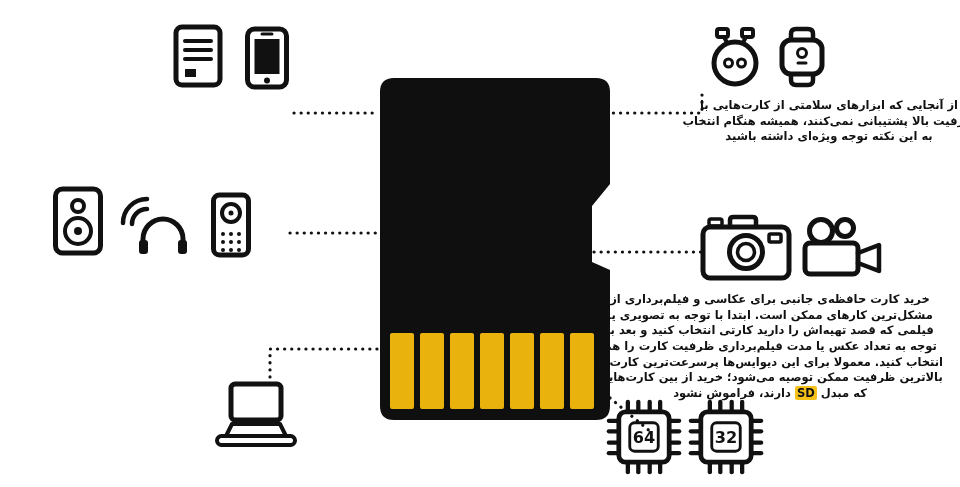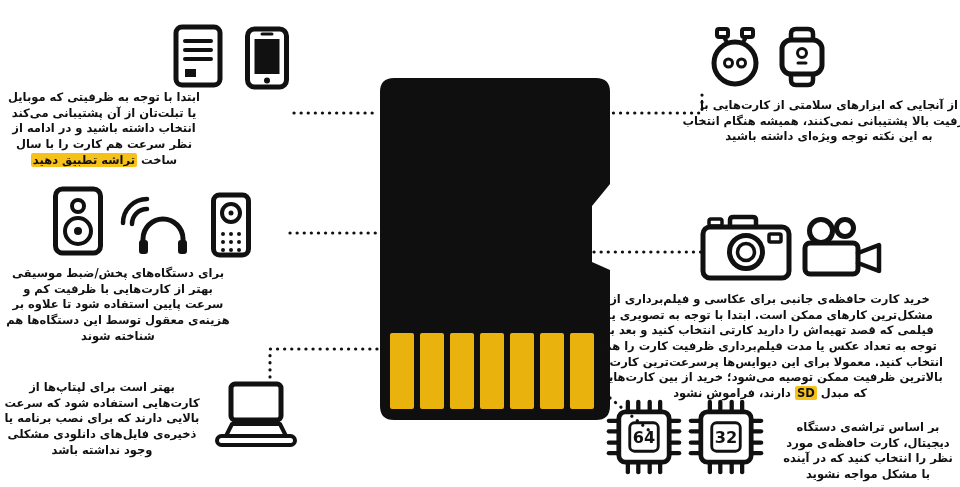"ابتدا با توجه به ظرفیتی" p.note { html: <p><span>ابتدا با توجه به ظرفیتی که موبایل یا تبلت‌تان از آن پشتیبانی می‌کند انتخاب داشته باشید و در ادامه از نظر سرعت هم کارت را با سال ساخت </span><mark>تراشه تطبیق دهید</mark></p> -> none }
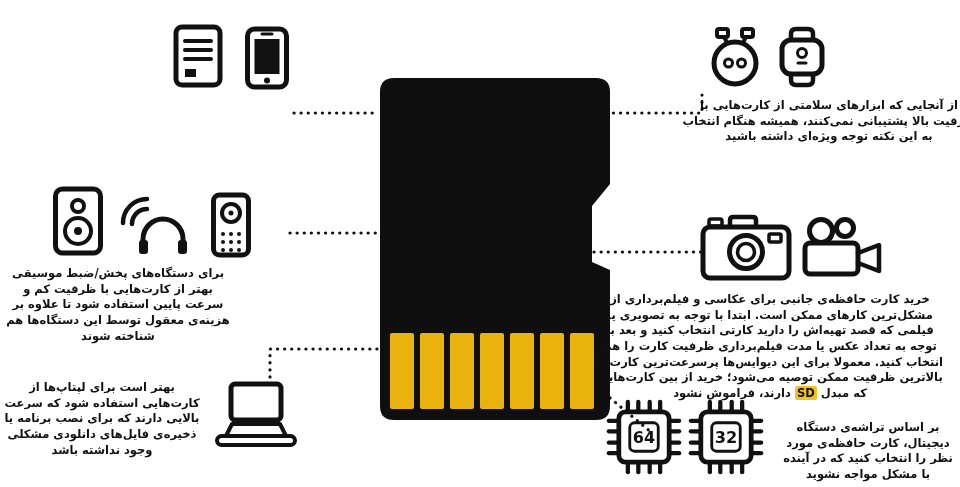"برای دستگاه‌های پخش/ضبط موسیقی بهتر" p.note { html: <p>برای دستگاه‌های پخش/ضبط موسیقی بهتر از کارت‌هایی با ظرفیت کم و سرعت پایین استفاده شود تا علاوه بر هزینه‌ی معقول توسط این دستگاه‌ها هم شناخته شوند</p> -> none }
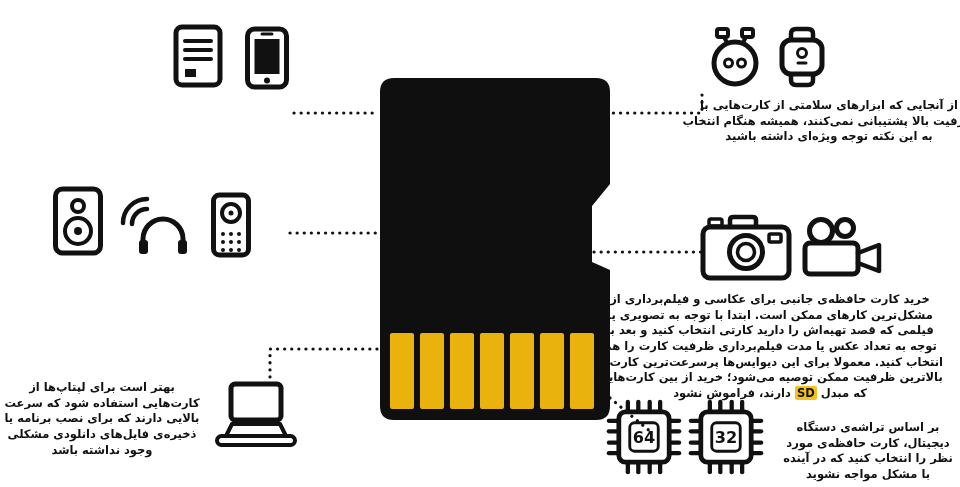"بهتر است برای لپتاپ‌ها از" p.note { html: <p>بهتر است برای لپتاپ‌ها از کارت‌هایی استفاده شود که سرعت بالایی دارند که برای نصب برنامه یا ذخیره‌ی فایل‌های دانلودی مشکلی وجود نداشته باشد</p> -> none }
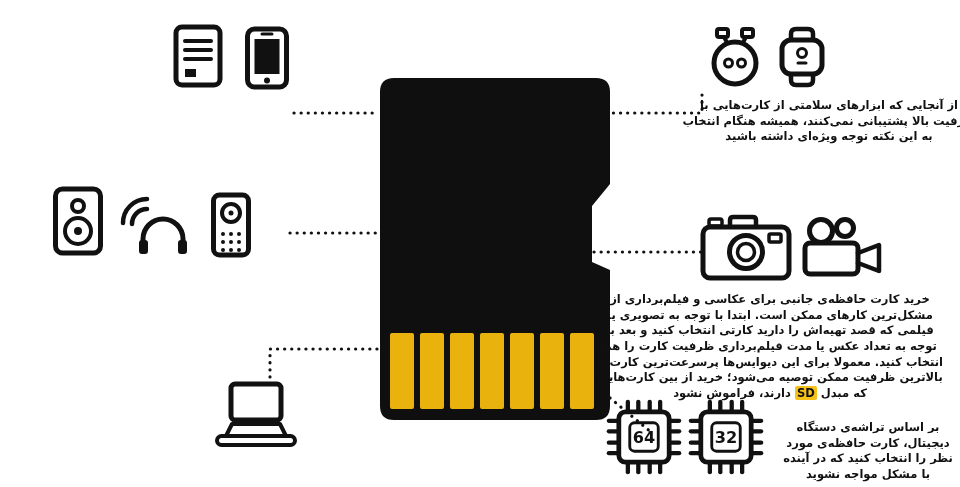"بر اساس تراشه‌ی دستگاه دیجیتال،" p.note { html: <p>بر اساس تراشه‌ی دستگاه دیجیتال، کارت حافظه‌ی مورد نظر را انتخاب کنید که در آینده با مشکل مواجه نشوید</p> -> none }
